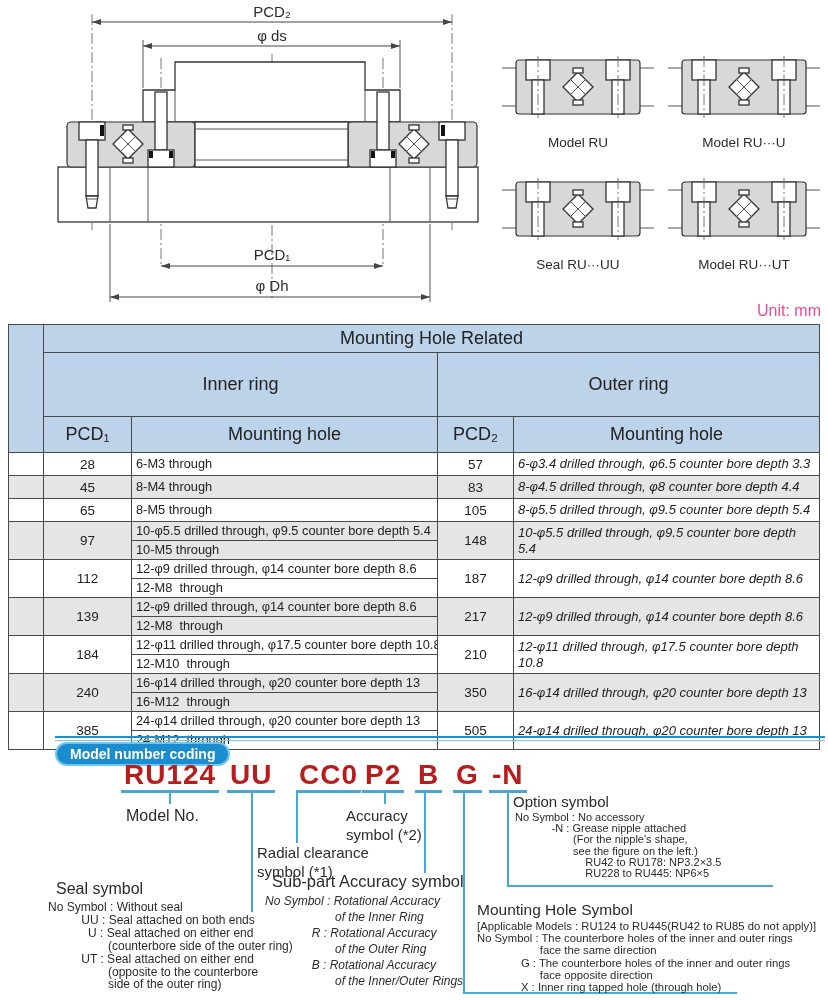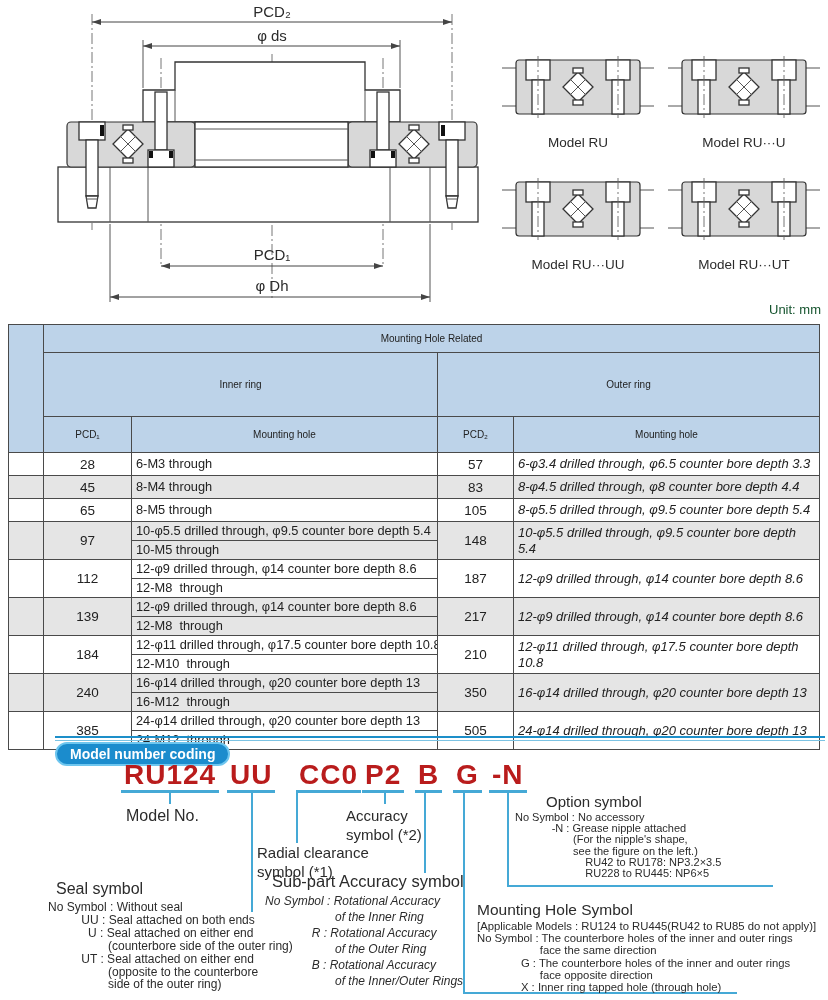"Model RU···UU" span.mlabel { text: Model -> Seal }
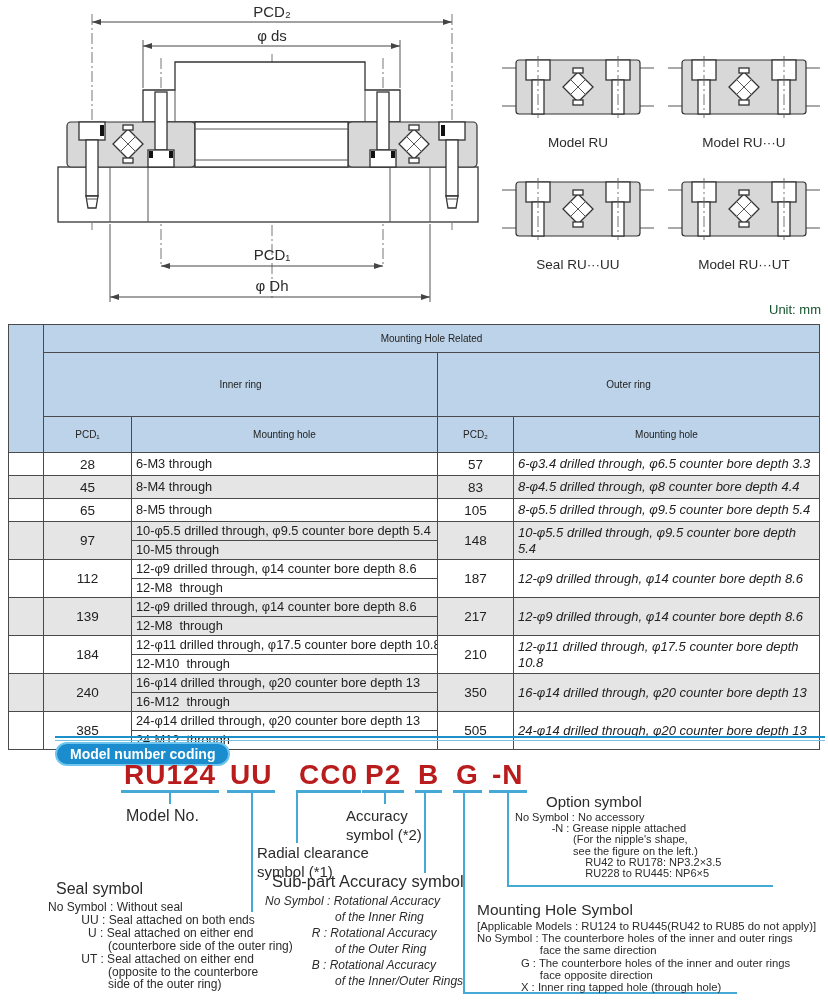"Unit: mm" .unit-label { color: #14532d -> #ec4899; font-size: 13px -> 16px }
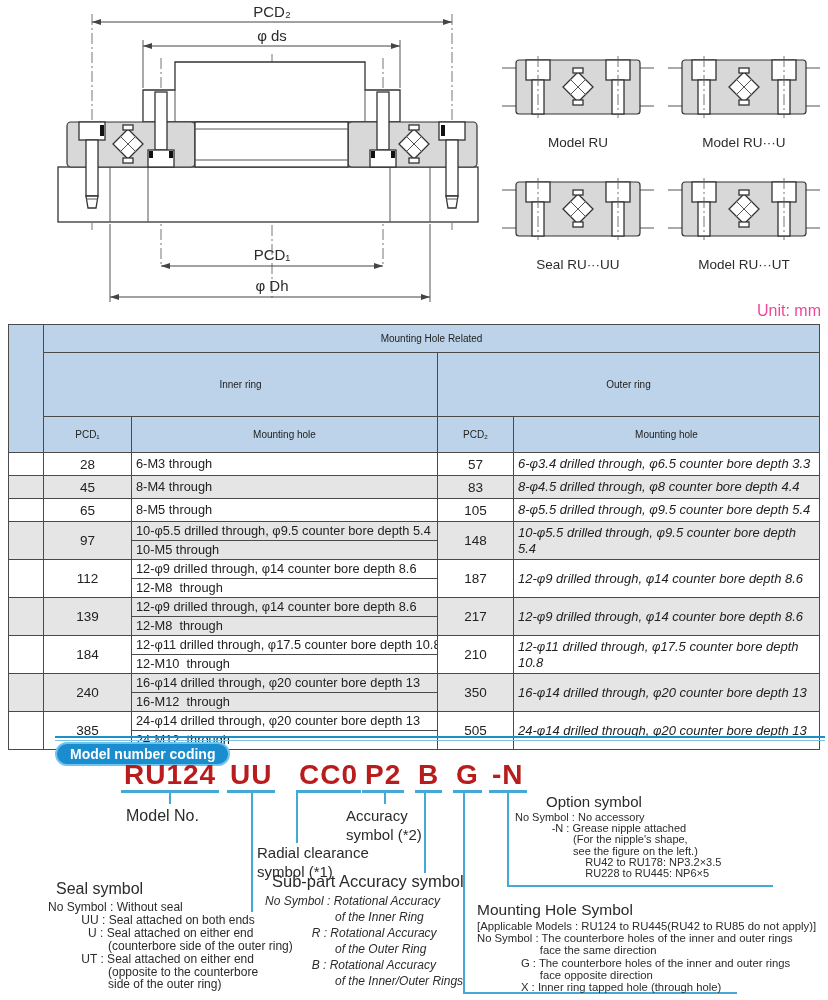"Mounting Hole Related" table.mh thead th { font-size: 10px -> 18px }
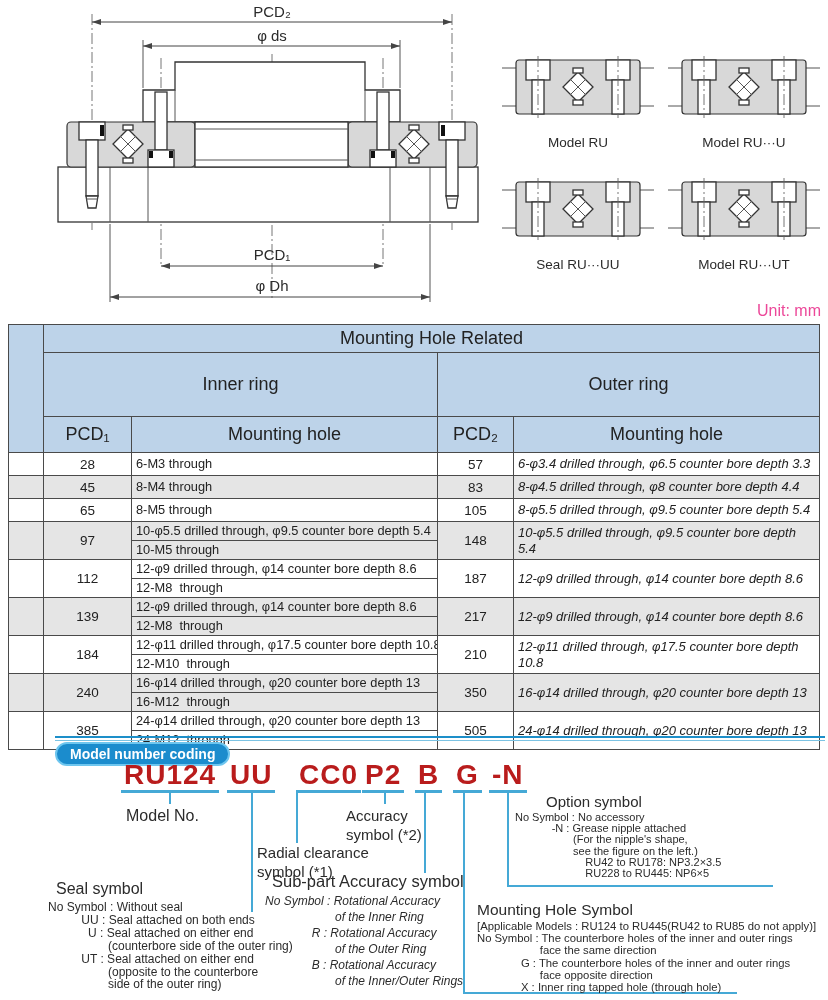"Option symbol" .option-h { margin-left: 33px -> none }
